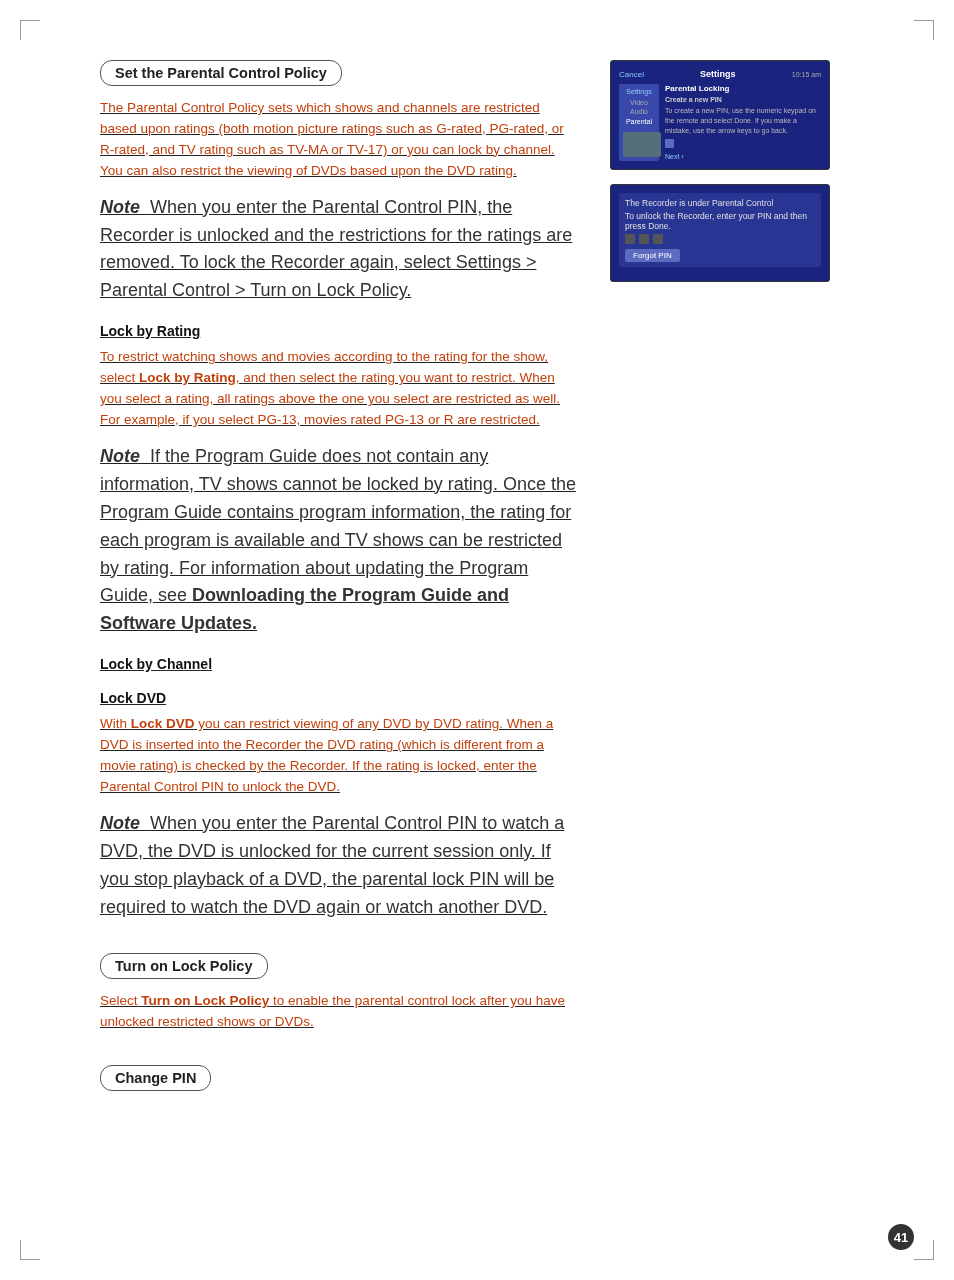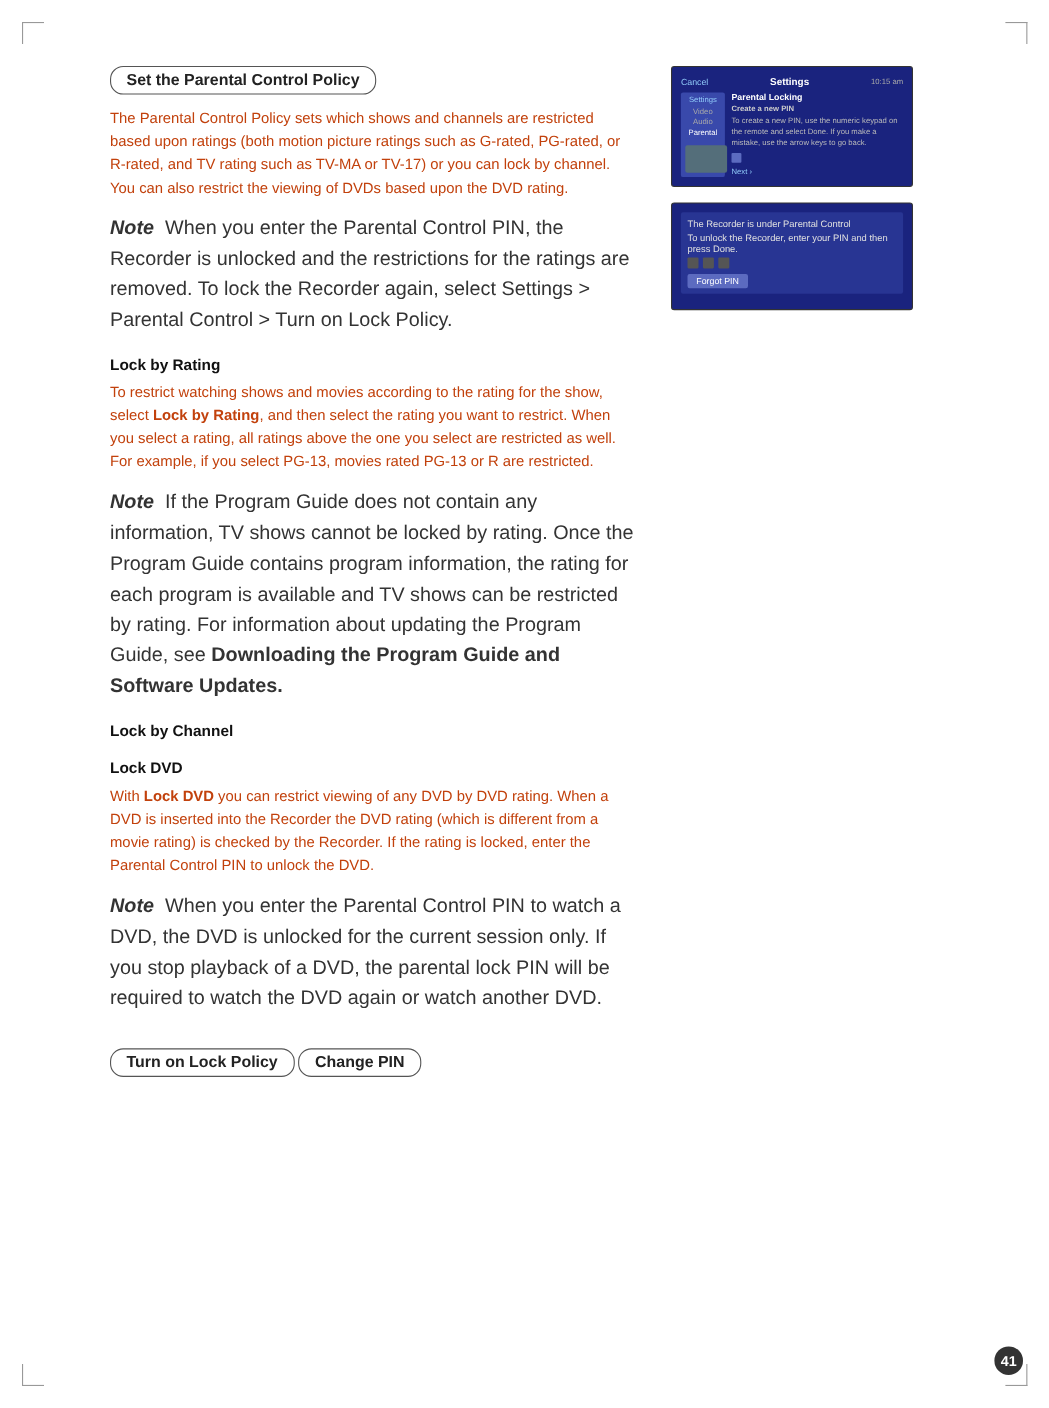"Set the Parental Control Policy" .main-text { text-decoration: none -> underline }
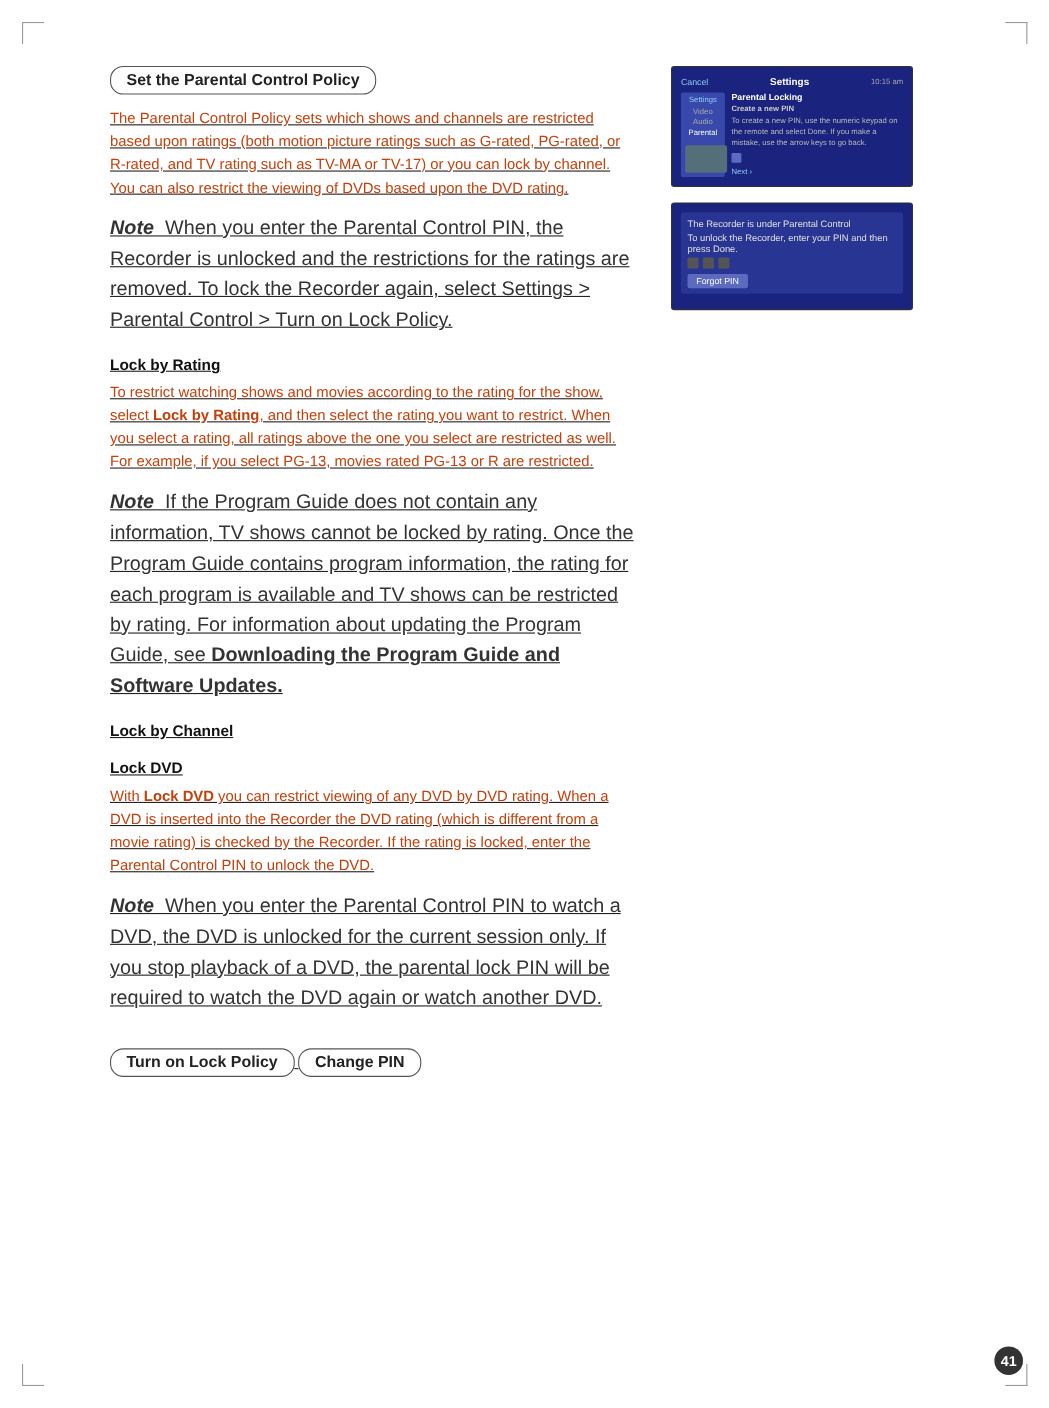"Select Turn on Lock Policy" p.body-text { html: none -> <p>Select <strong>Turn on Lock Policy</strong> to enable the parental control lock after you have unlocked restricted shows or DVDs.</p> }
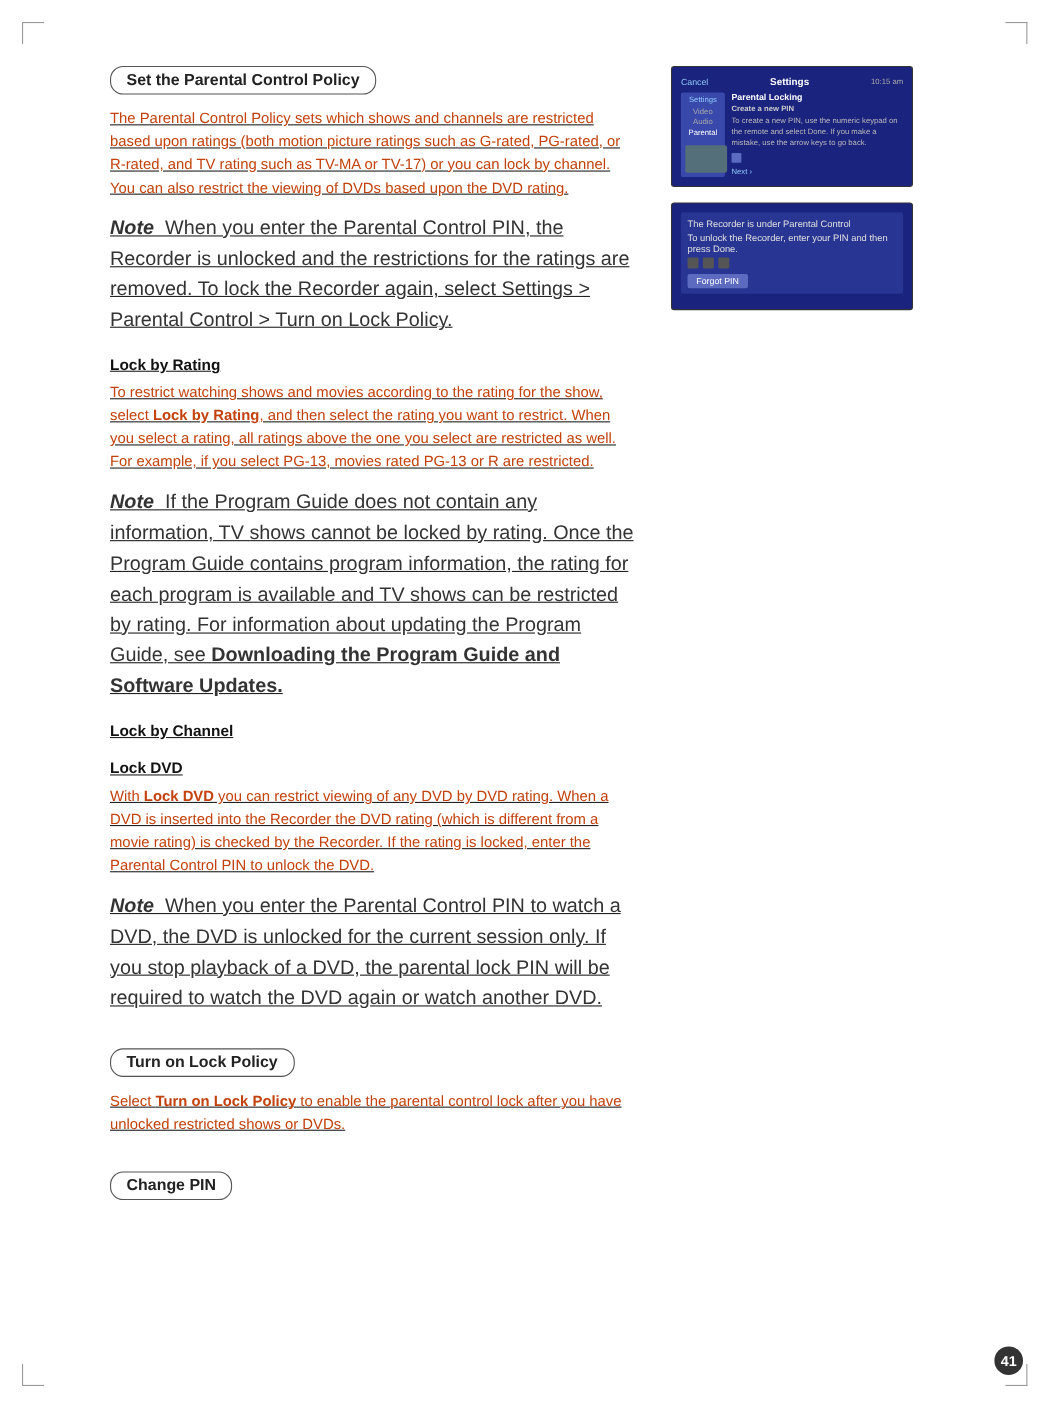"41" .page-number { right: 24px -> 40px }
